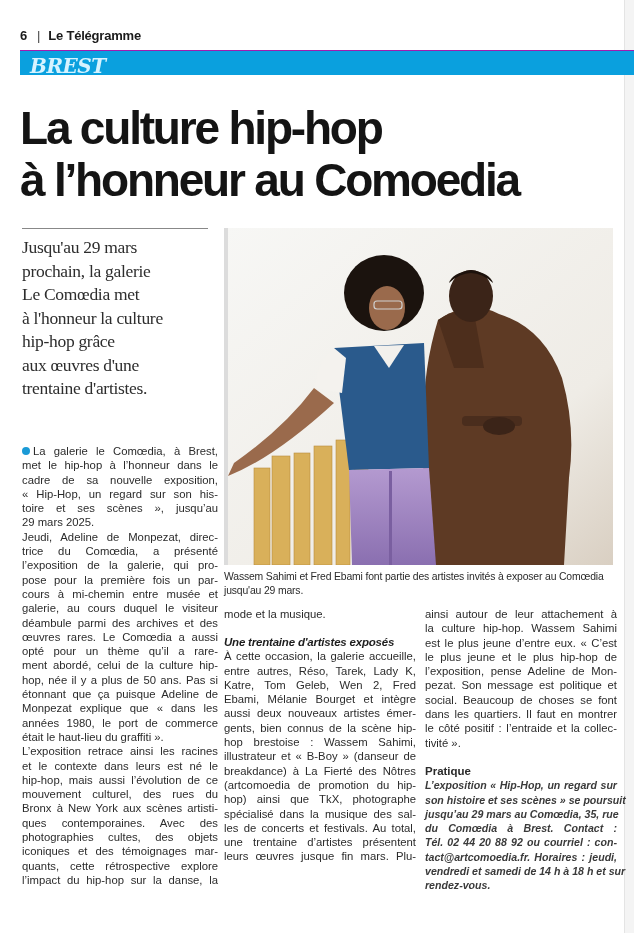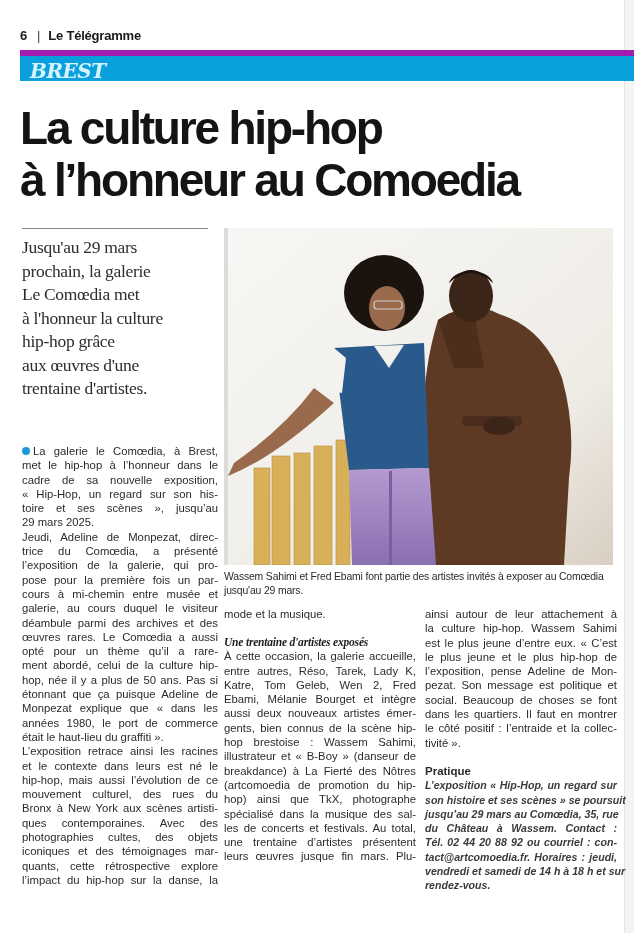"BREST" .section-band { border-top: 6px solid #a21caf -> 1px solid #a21caf; height: 31px -> 25px }
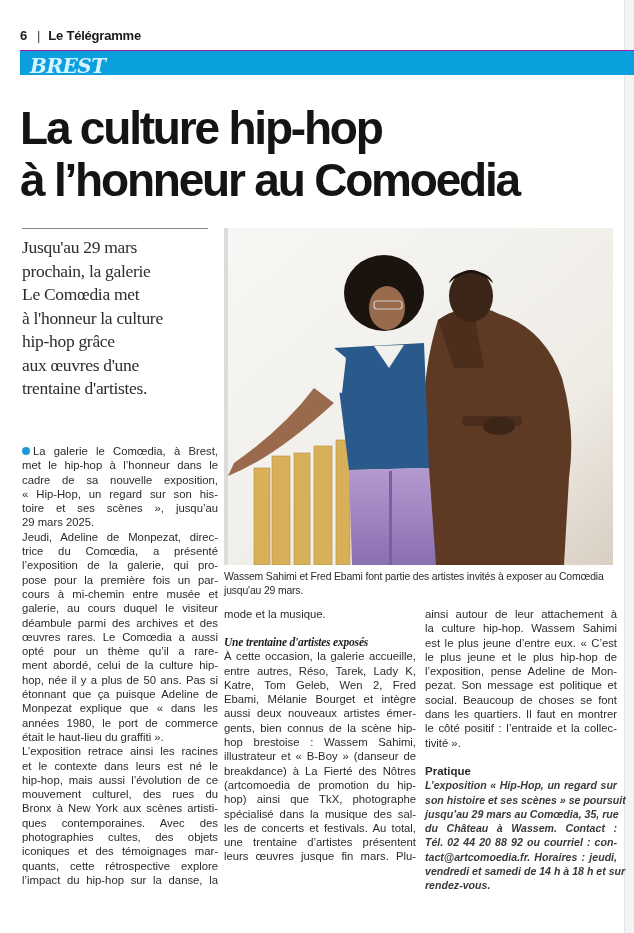"Une trentaine d'artistes exposés" .subhead { font-family: Liberation Serif, serif -> Liberation Sans, sans-serif }
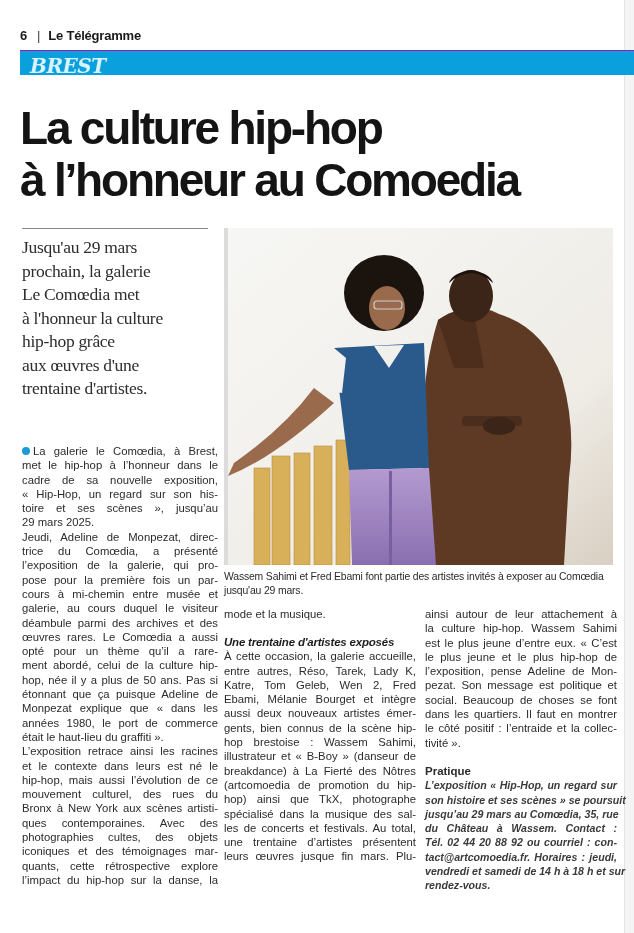"du Château à Wassem. Contact" span.ln { text: Château à Wassem -> Comœdia à Brest }
